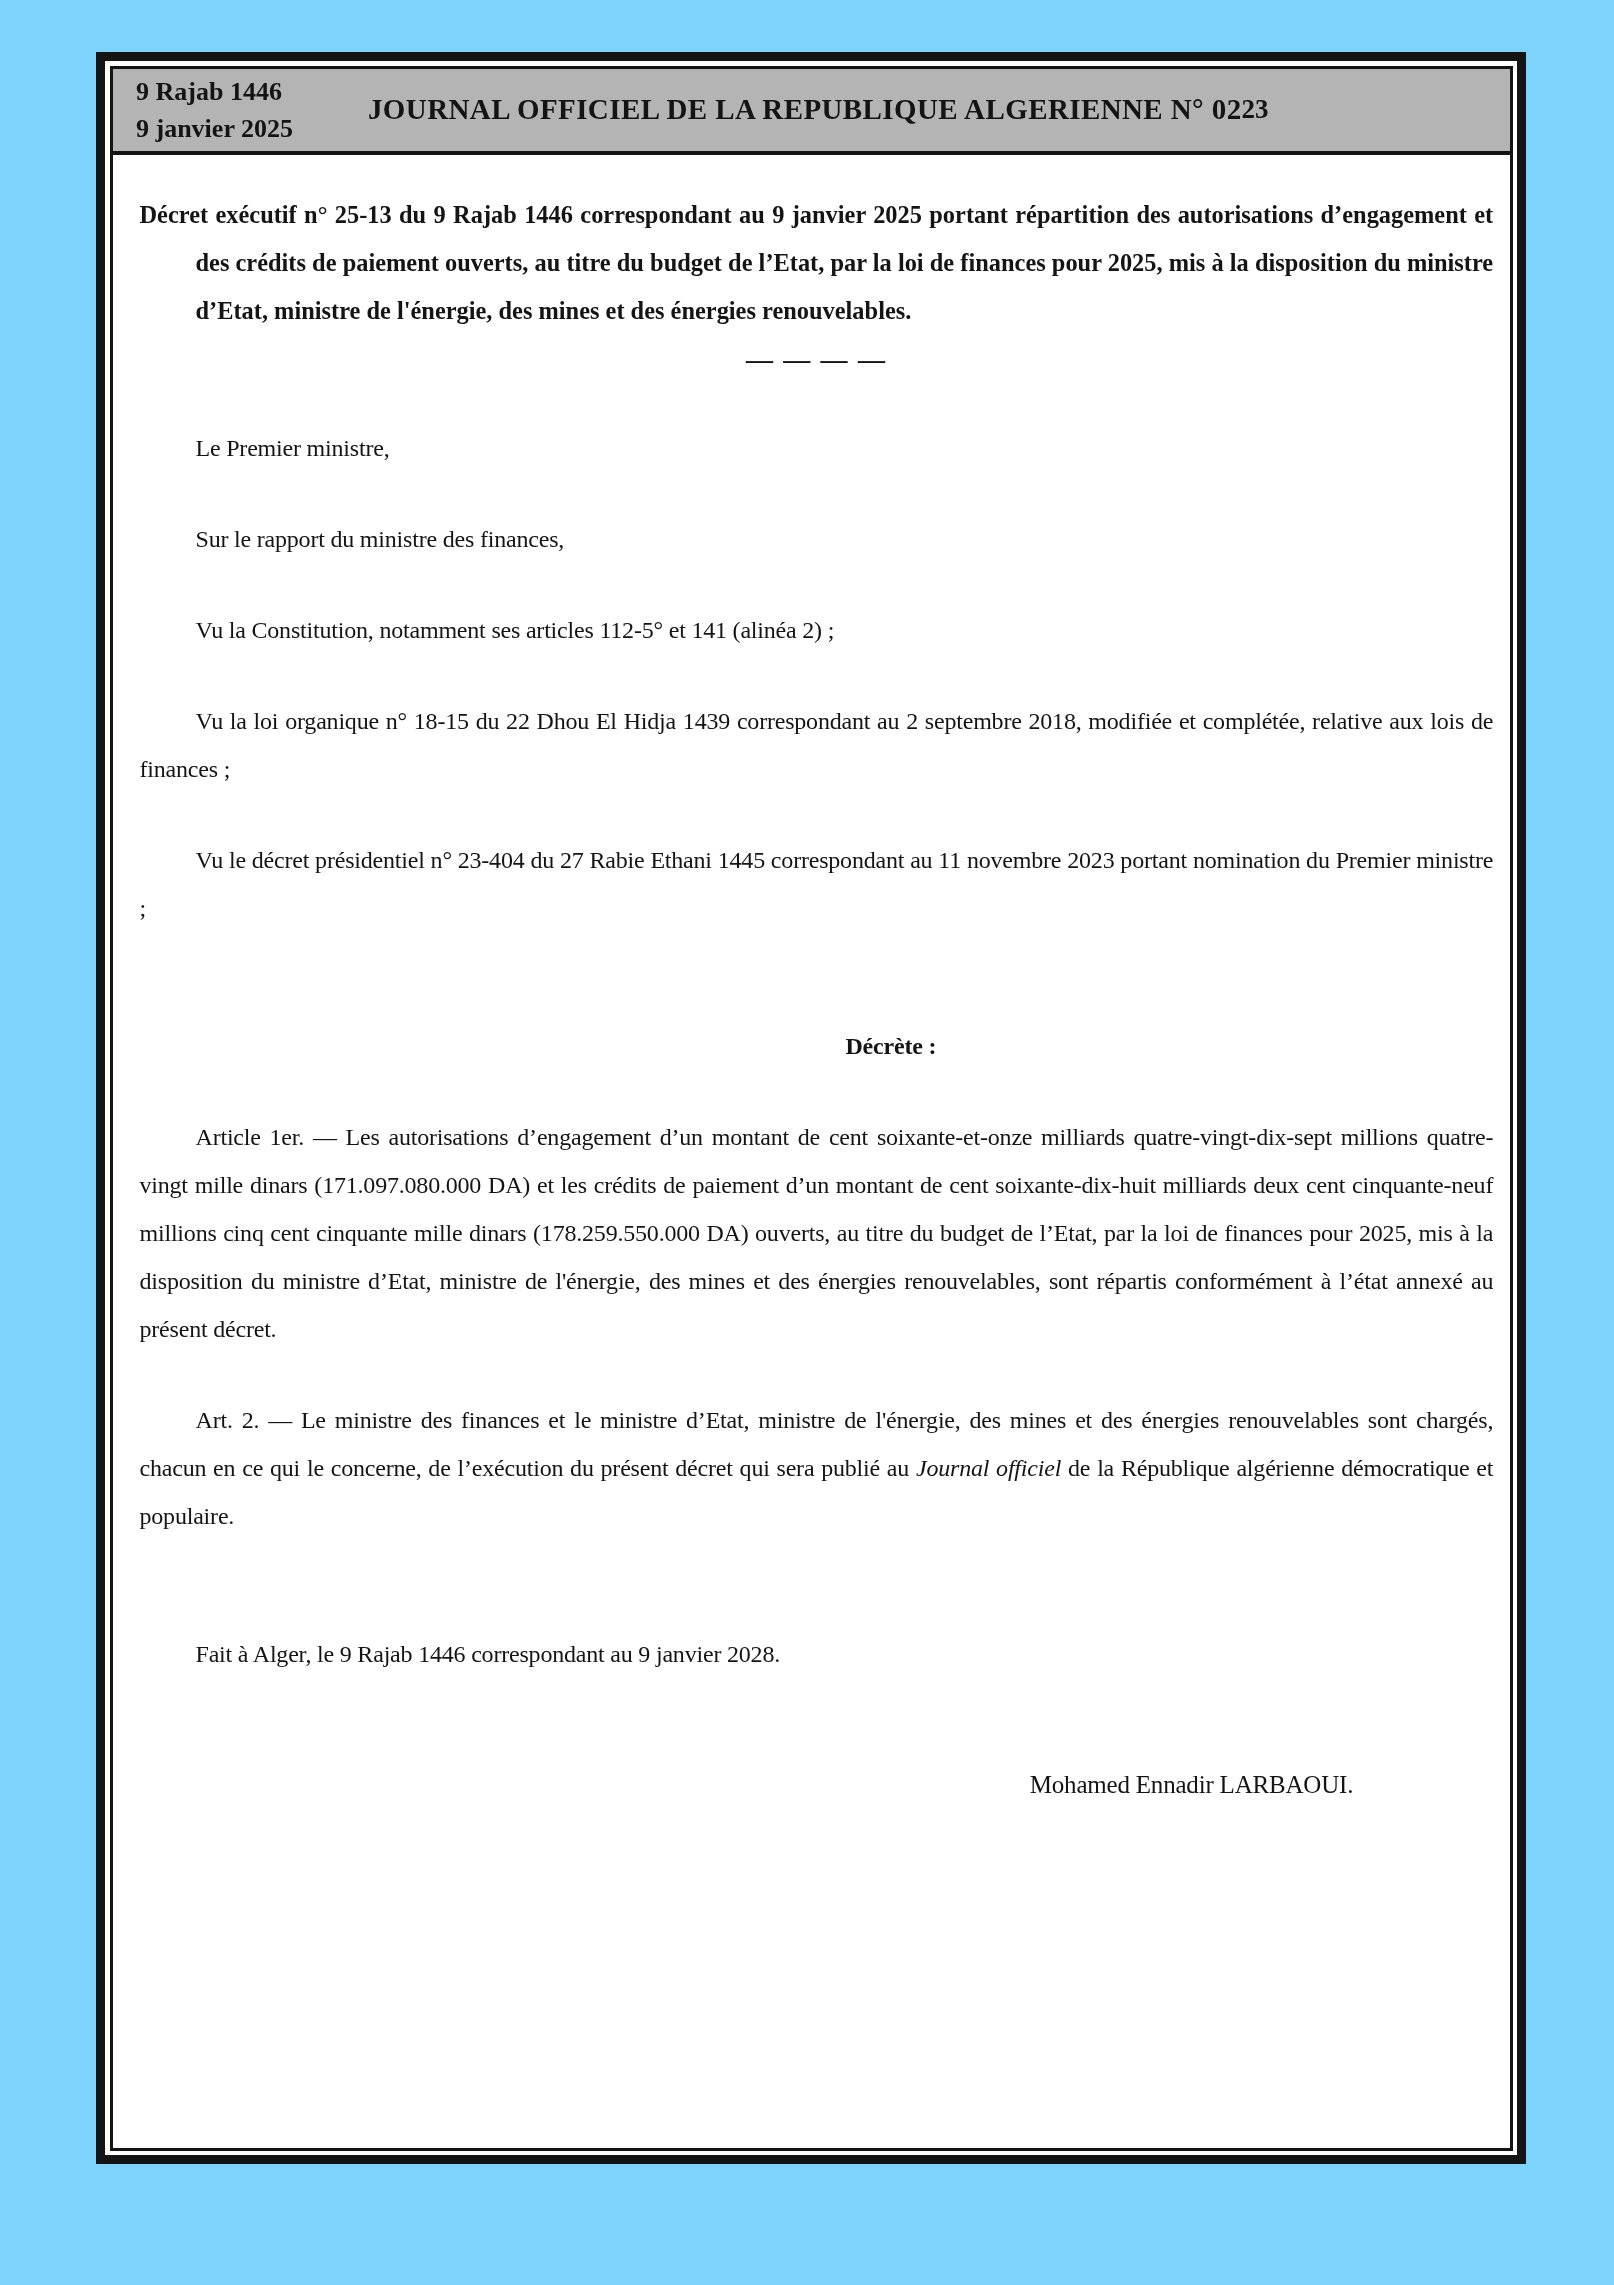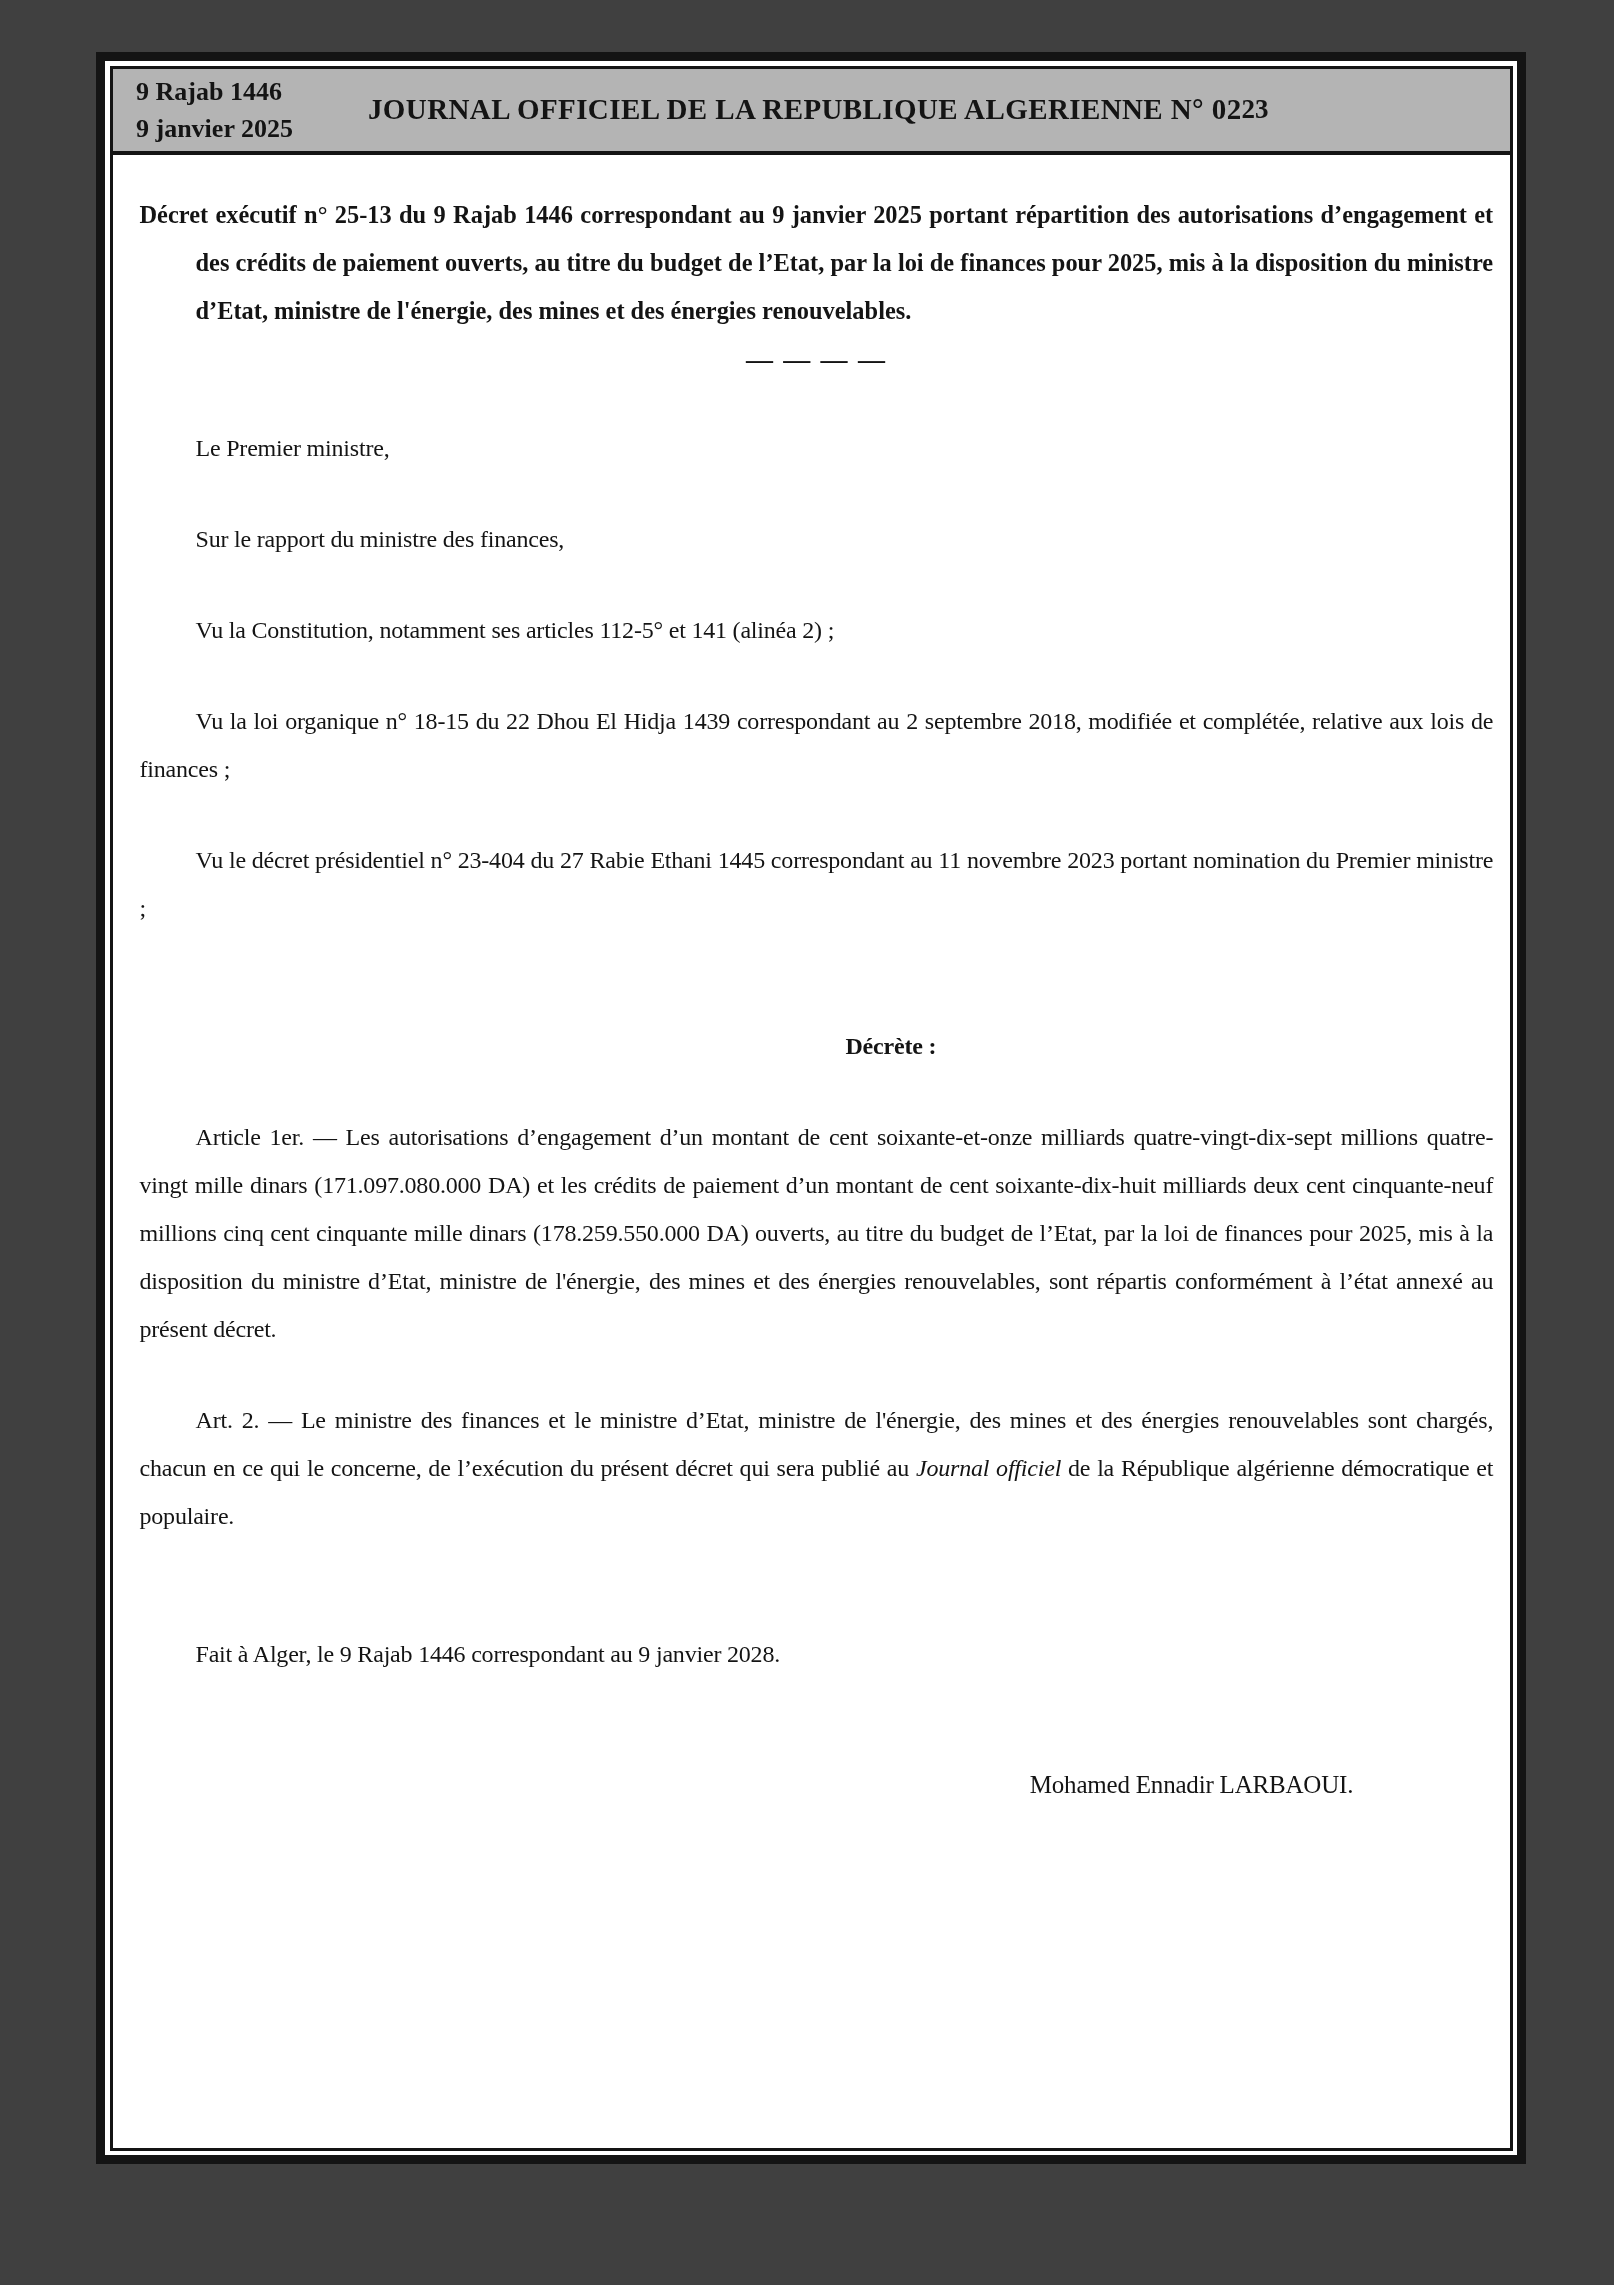"9 Rajab 1446" .page { background: #404040 -> #7dd3fc }
